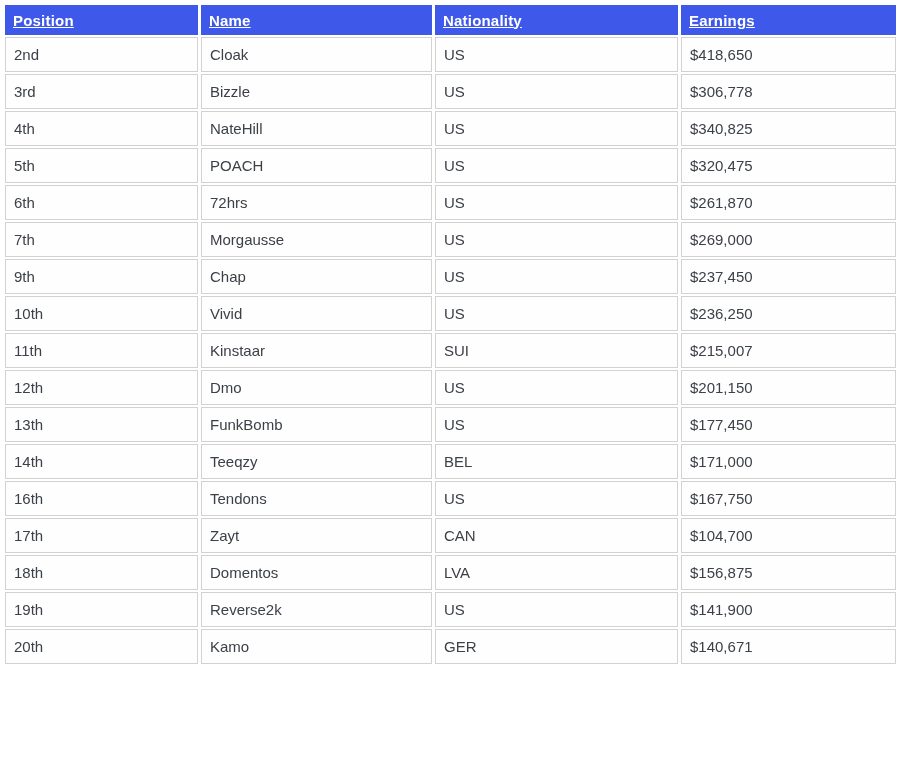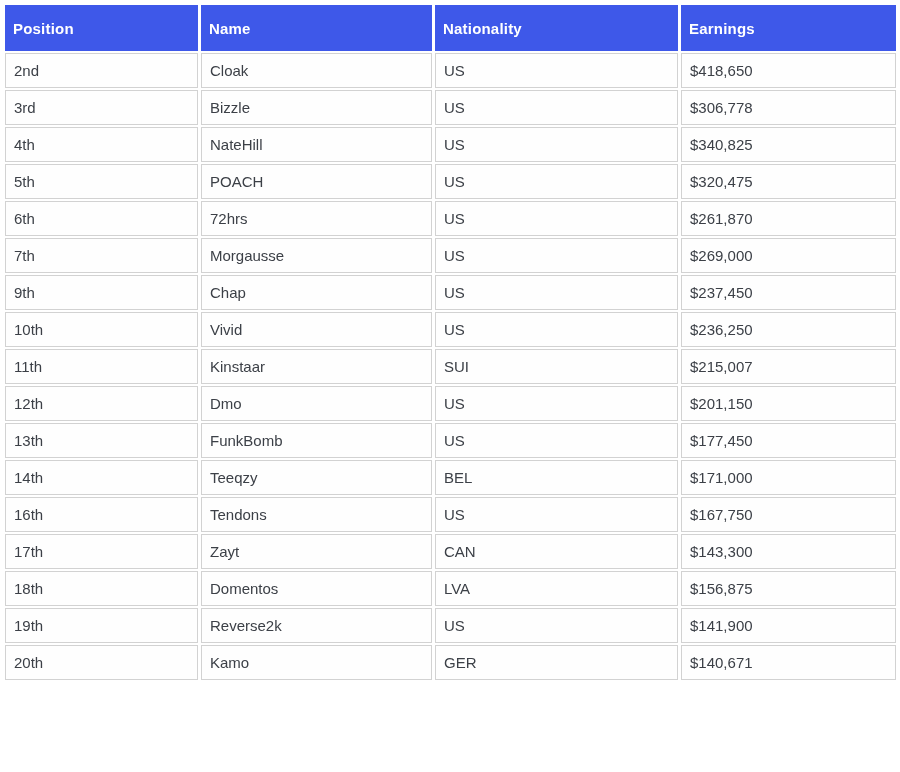"Position" table.earnings-table th { height: 46px -> 30px; text-decoration: none -> underline }
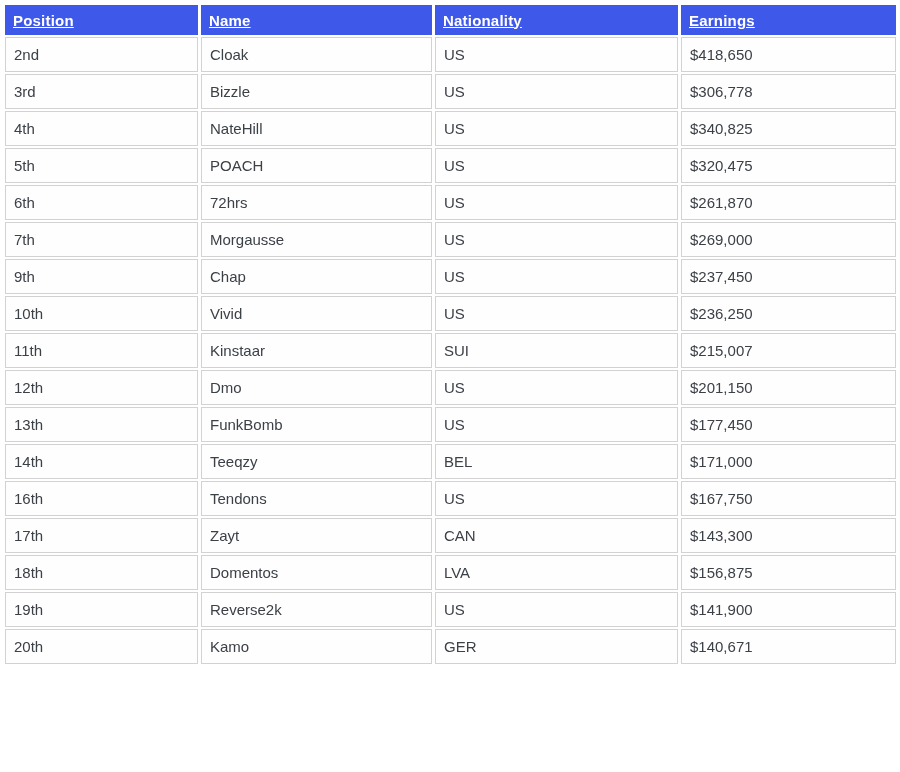"$143,300" td { text: $143,300 -> $104,700 }
